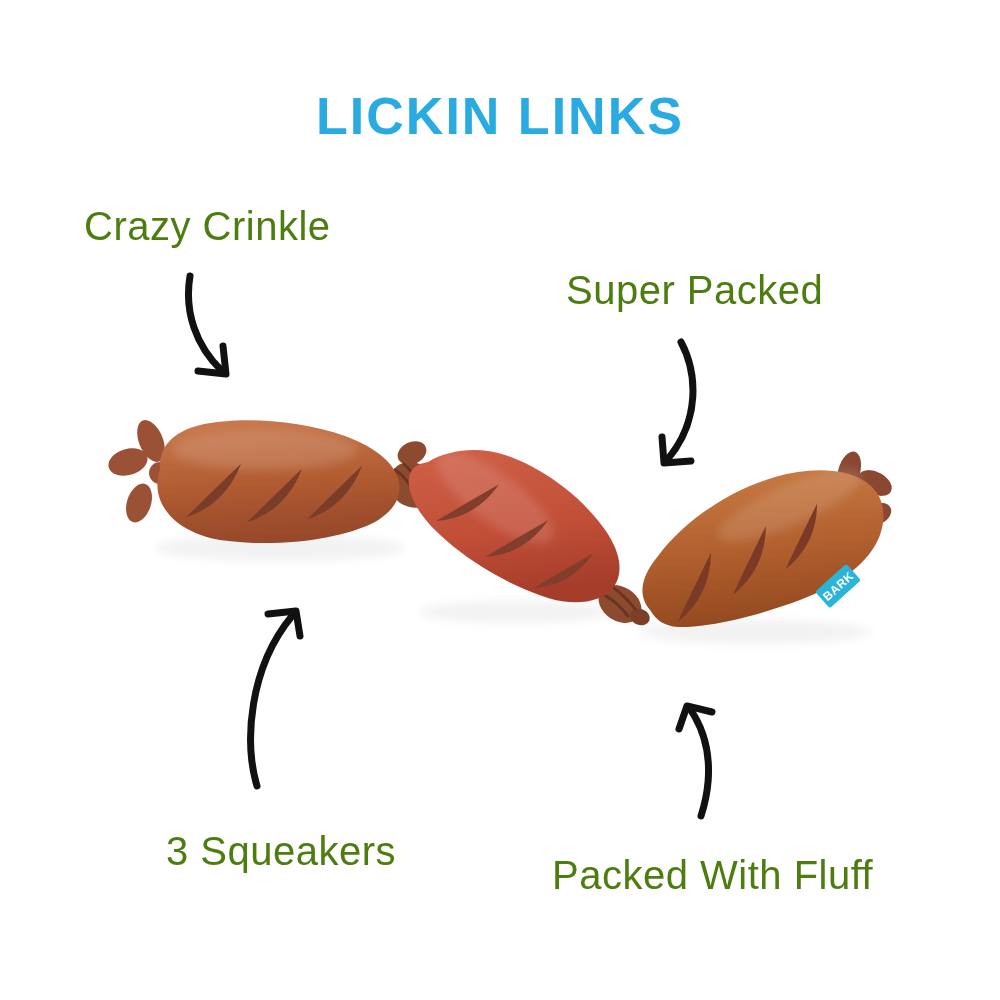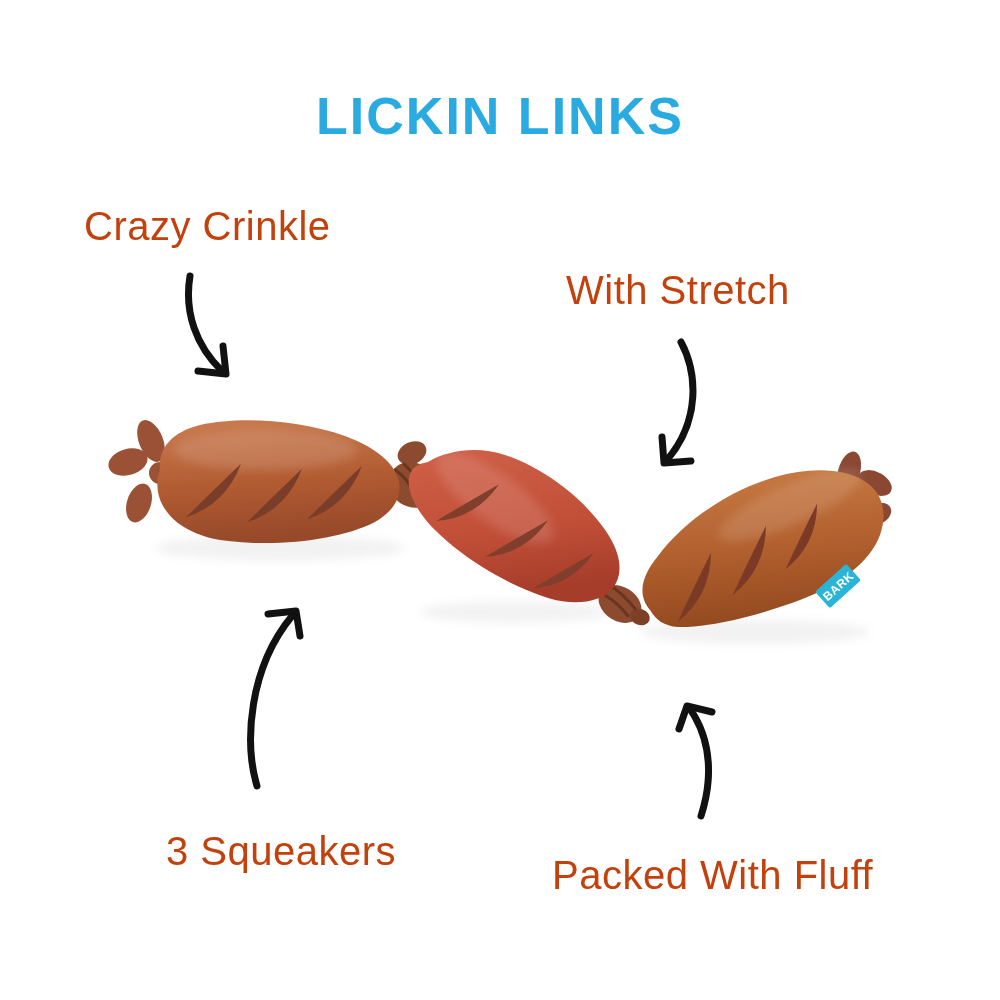"Crazy Crinkle" .callout { color: #c2410c -> #4d7c0f }
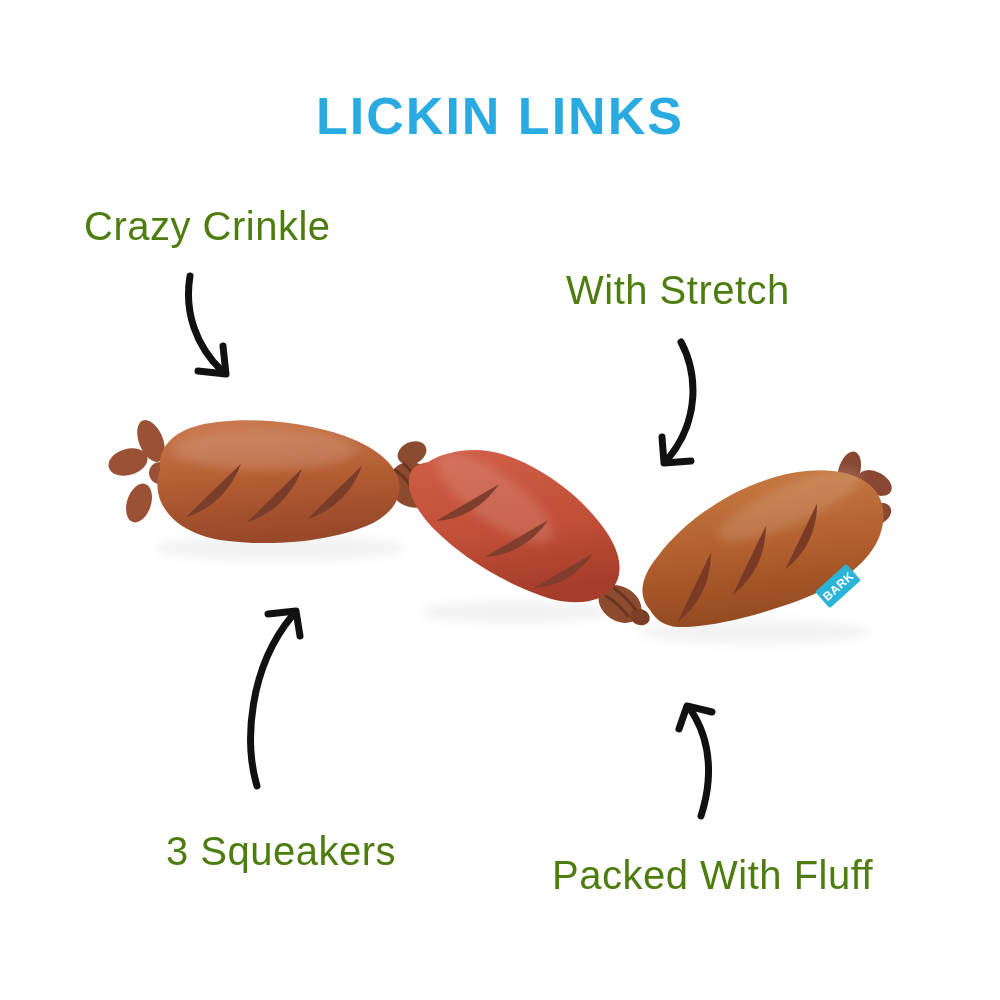"With Stretch" div.callout { text: With Stretch -> Super Packed }
